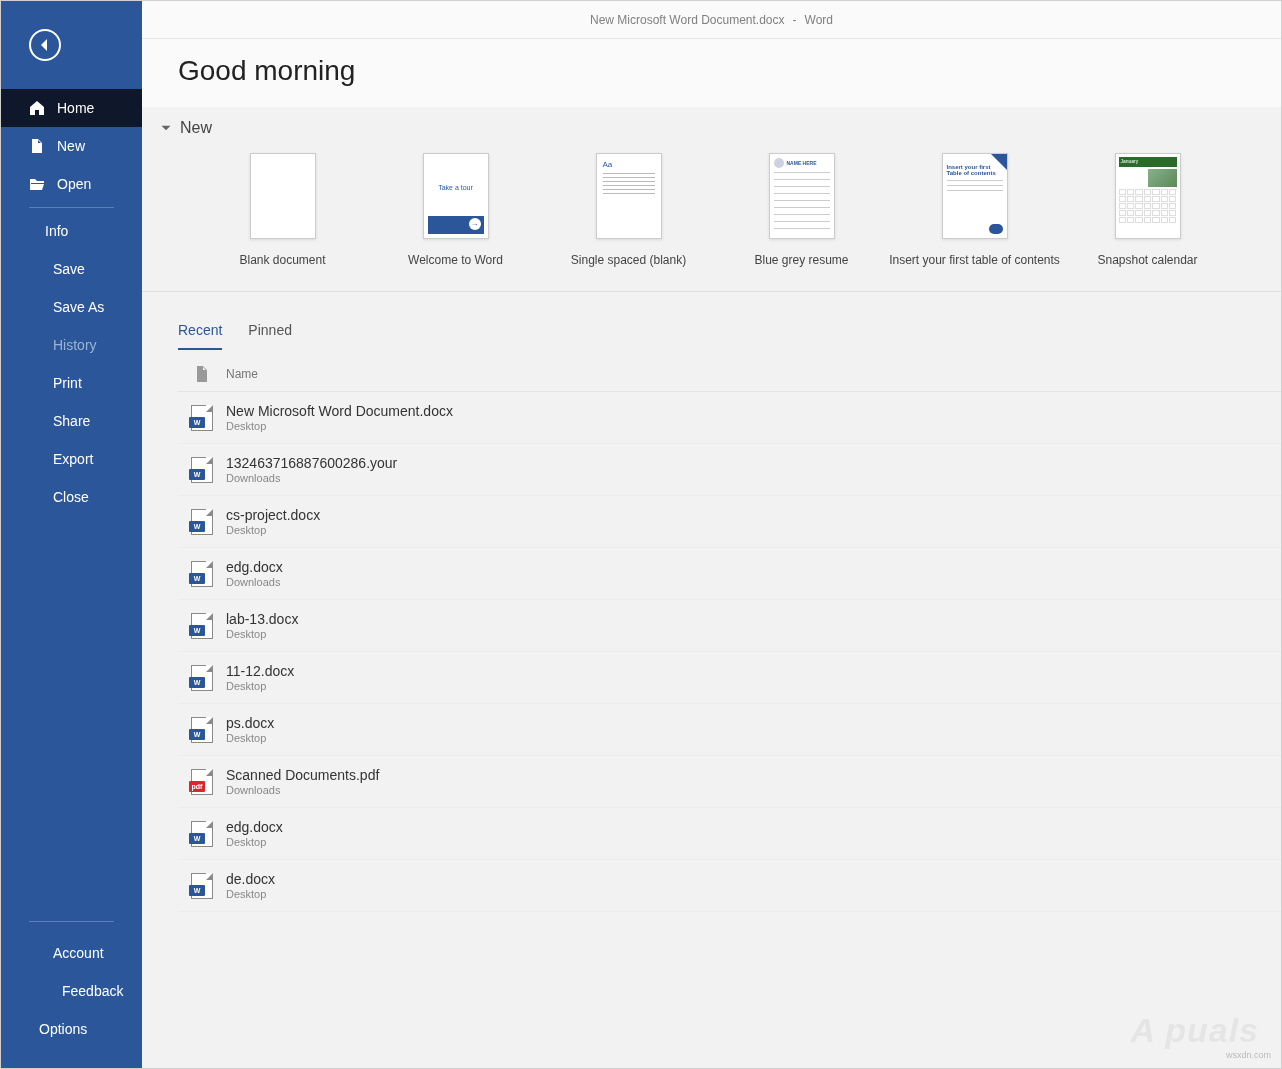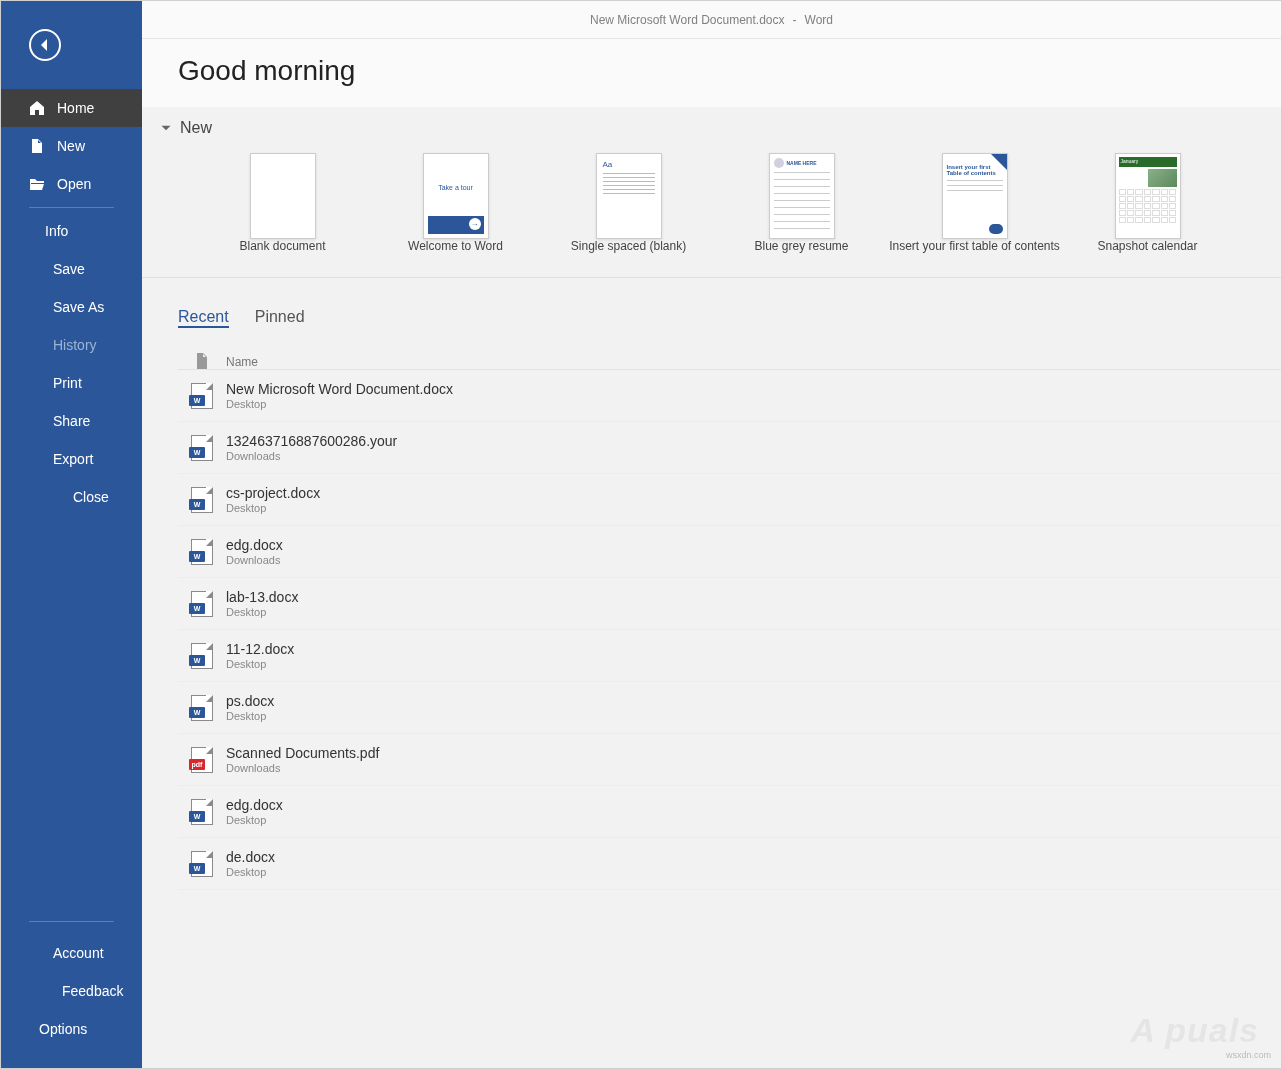"Home" .nav-item.active { background: #404040 -> #0f172a }
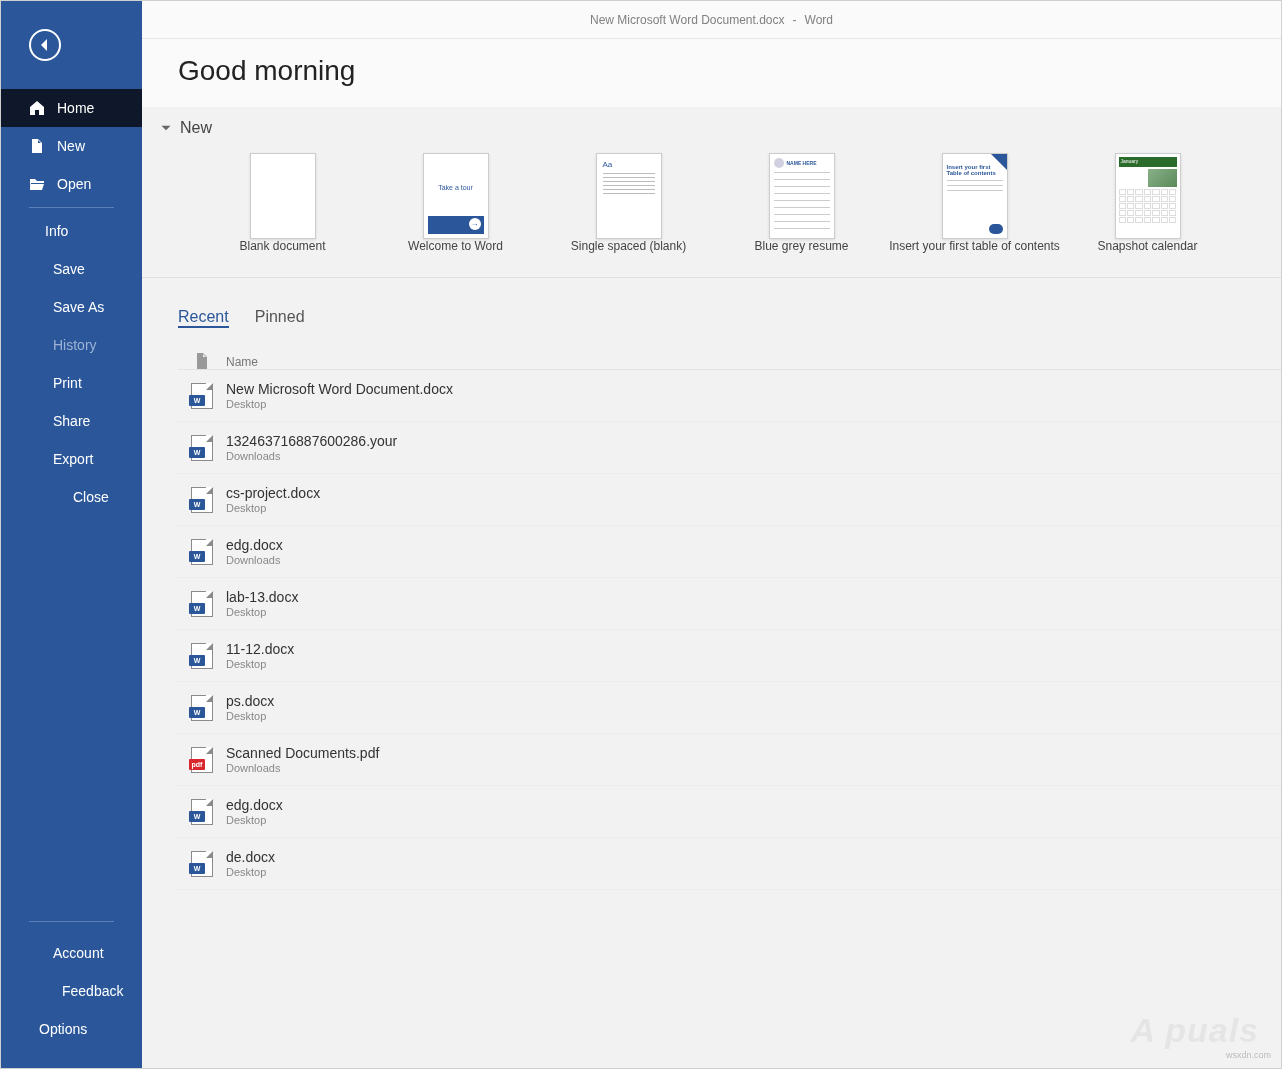"Aa" .tpl { gap: none -> 14px }
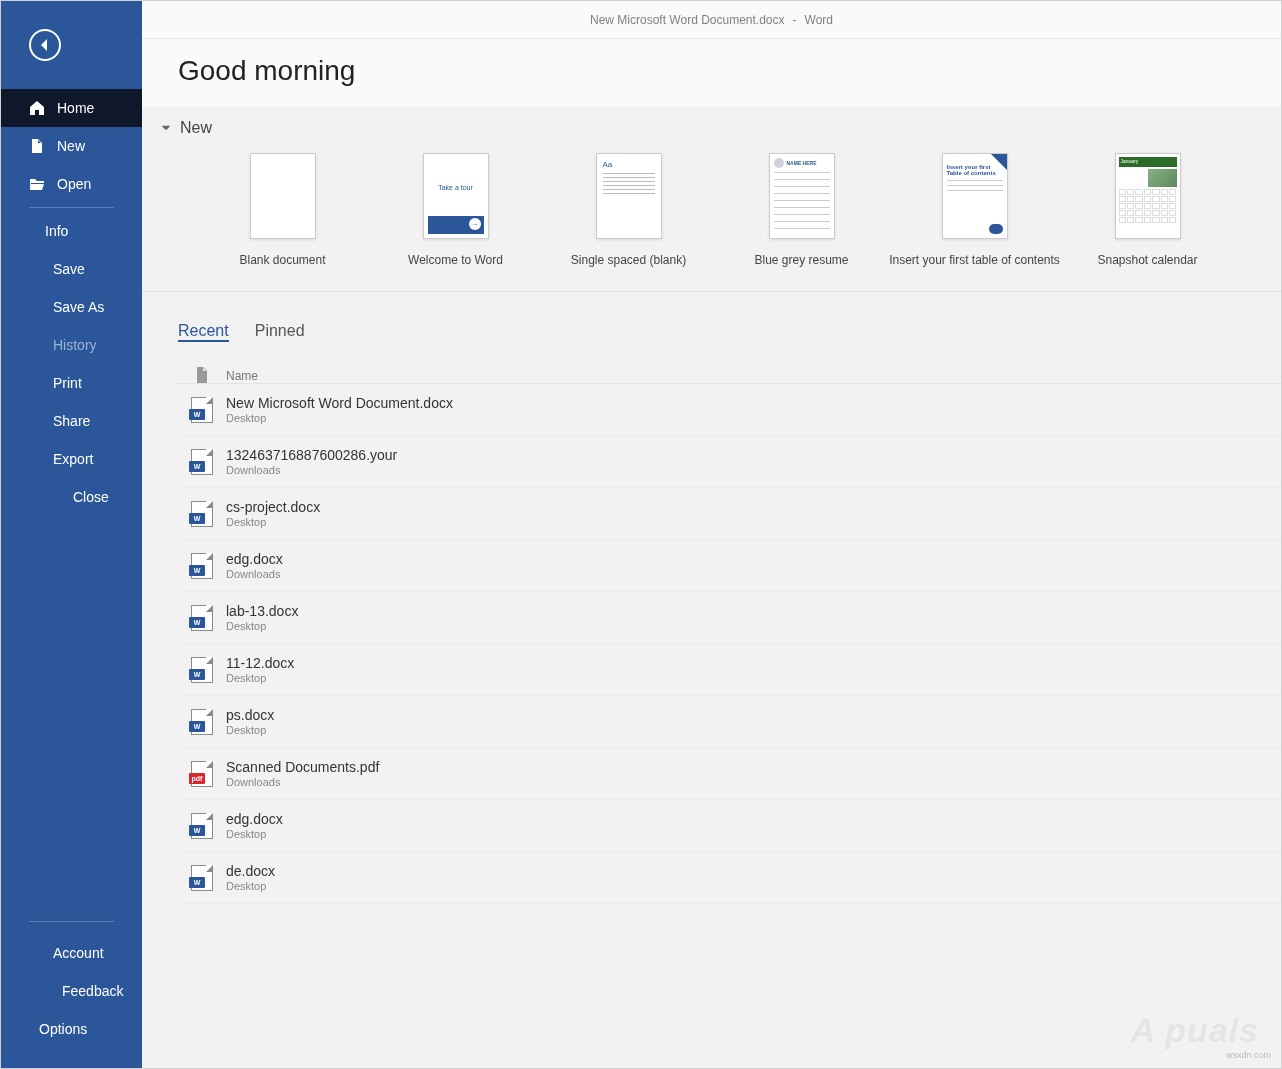"Recent" .tab { font-size: 16px -> 14px; padding-bottom: none -> 10px }
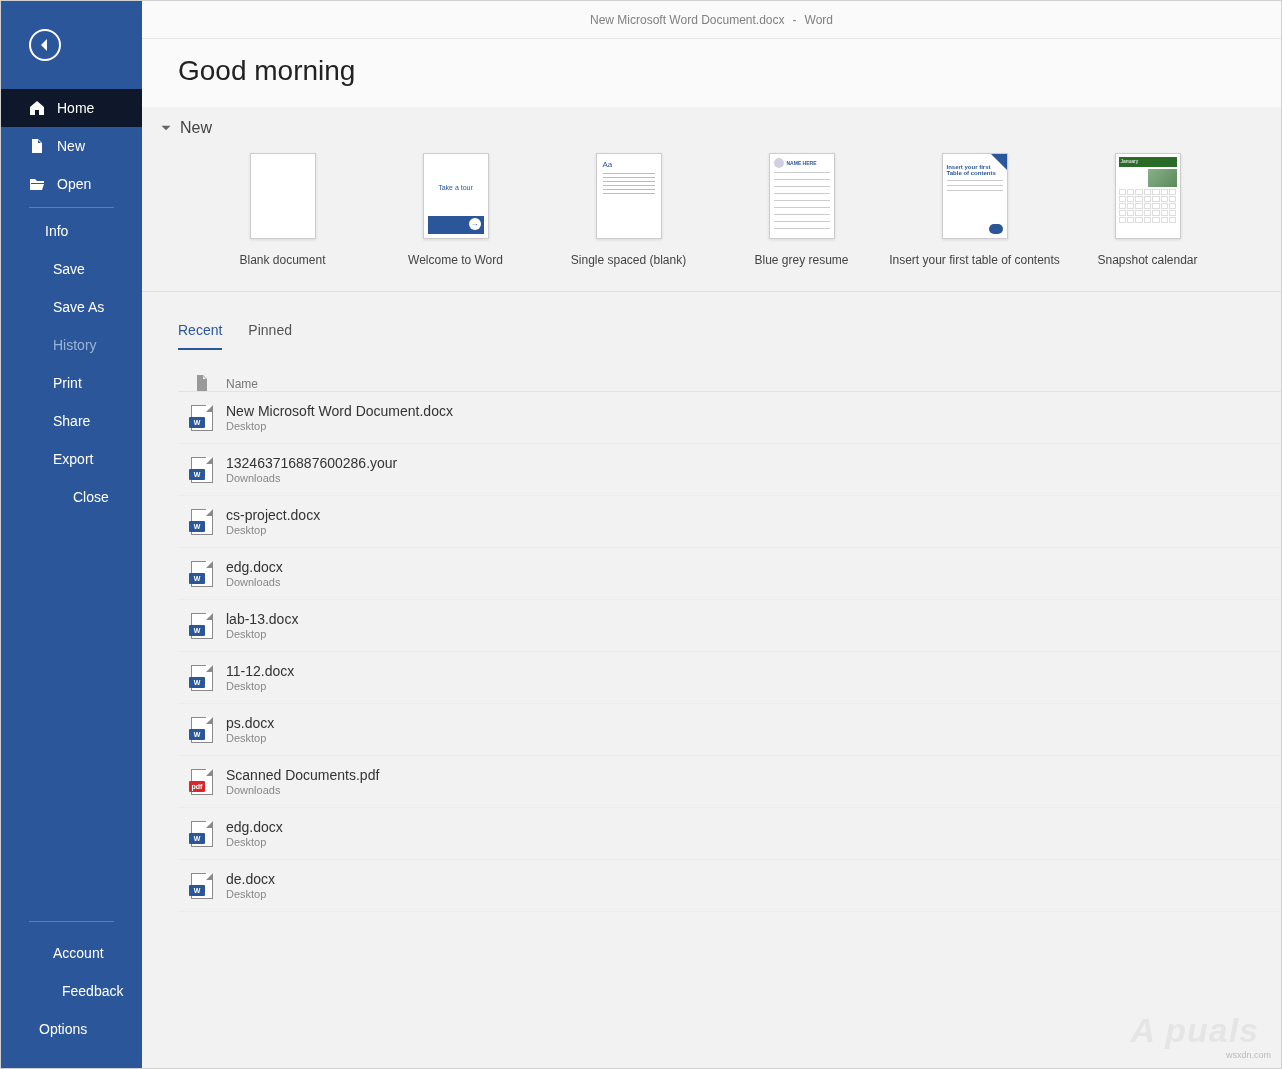"Name" .list-header { align-items: flex-end -> center }
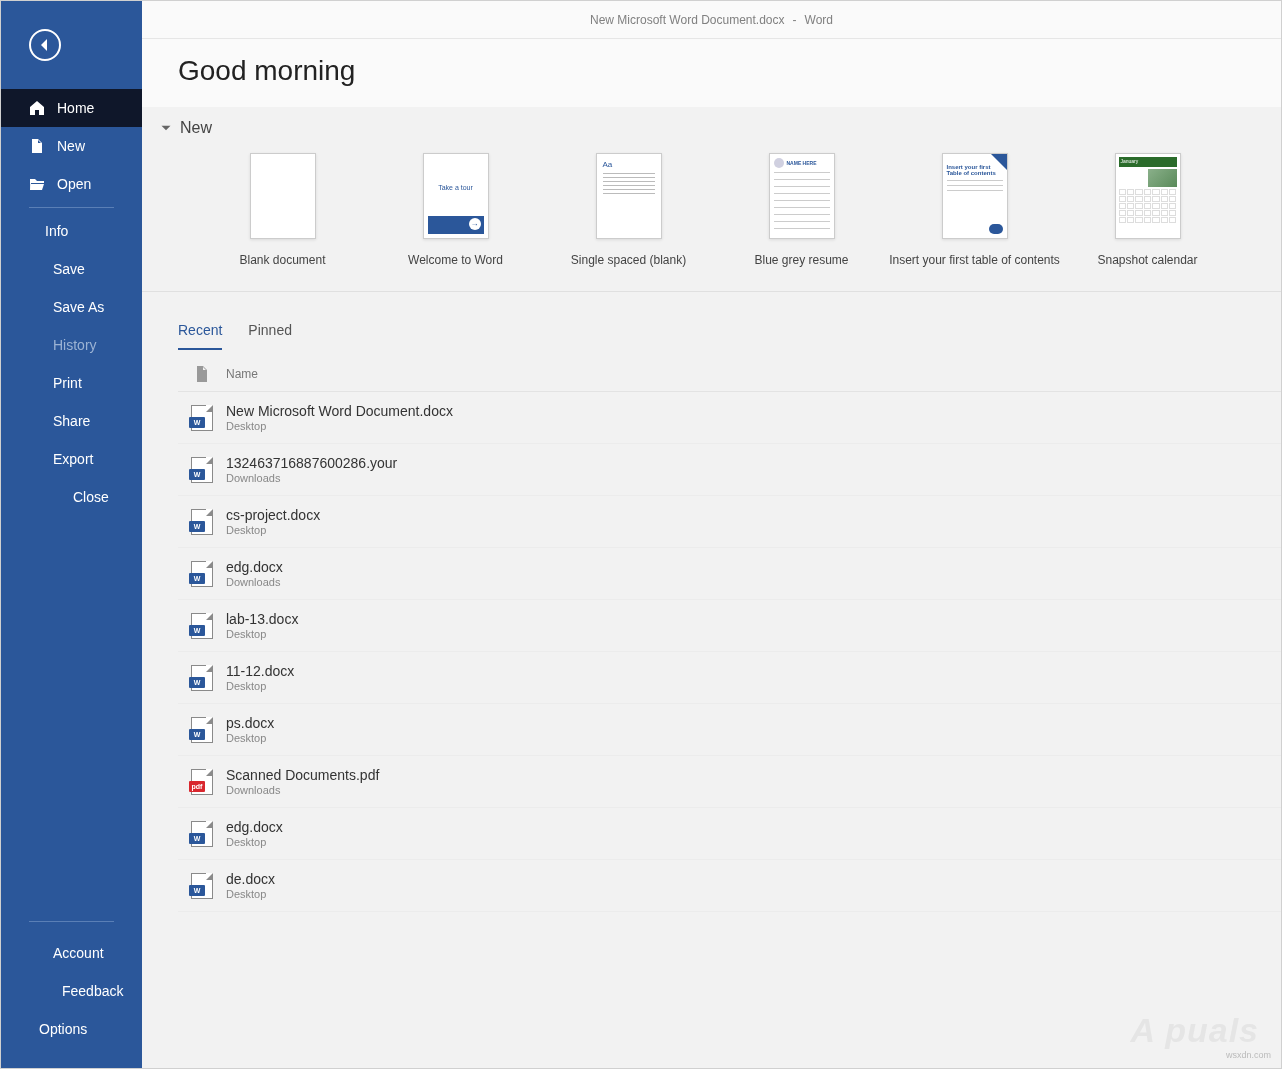"Close" div.nav-item { padding-left: 72px -> 52px }
